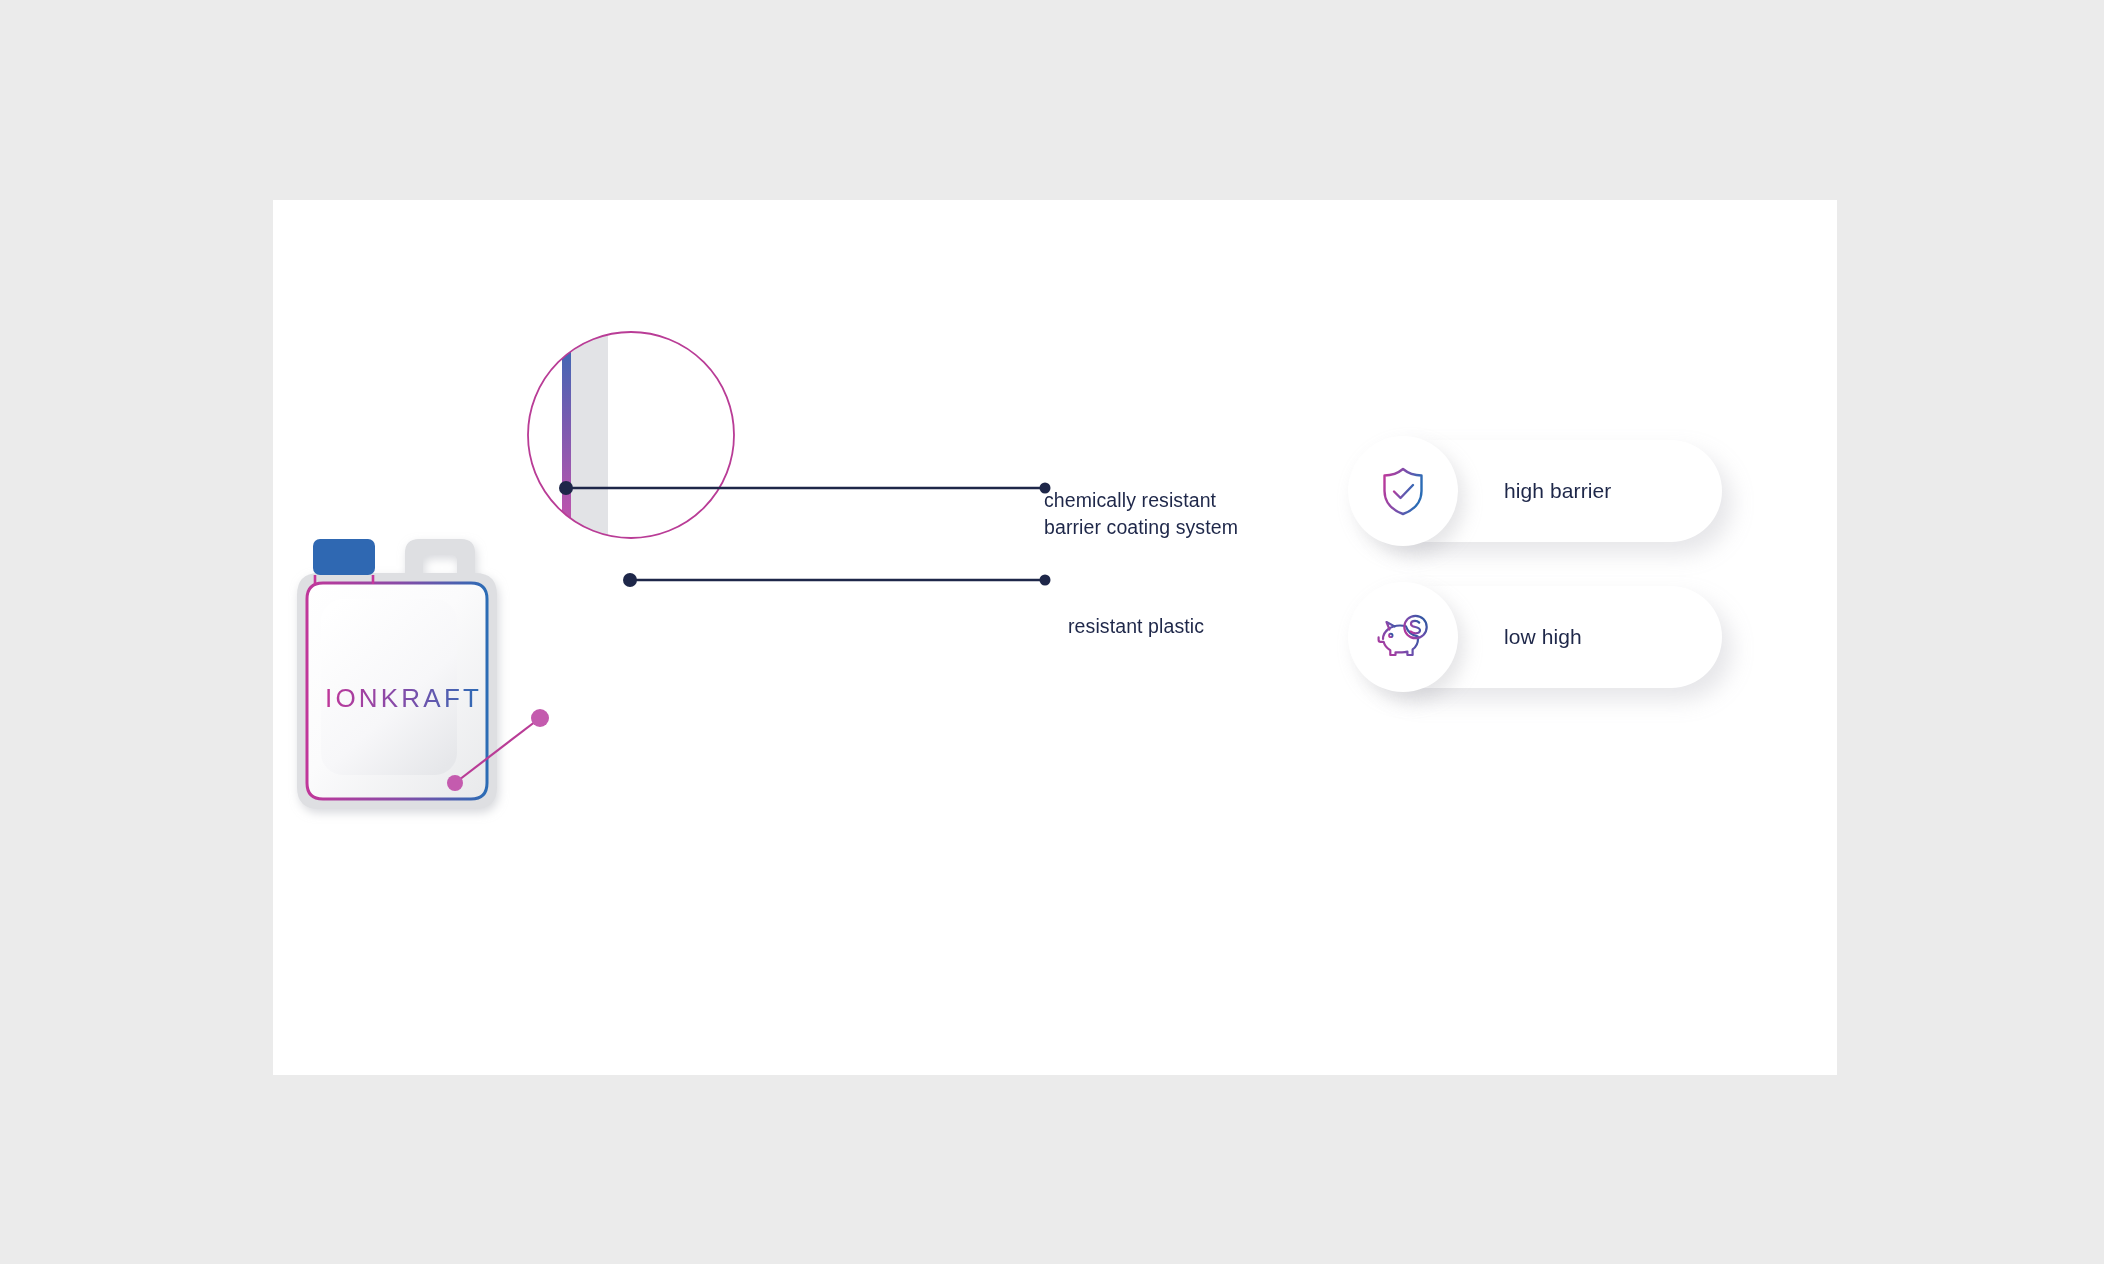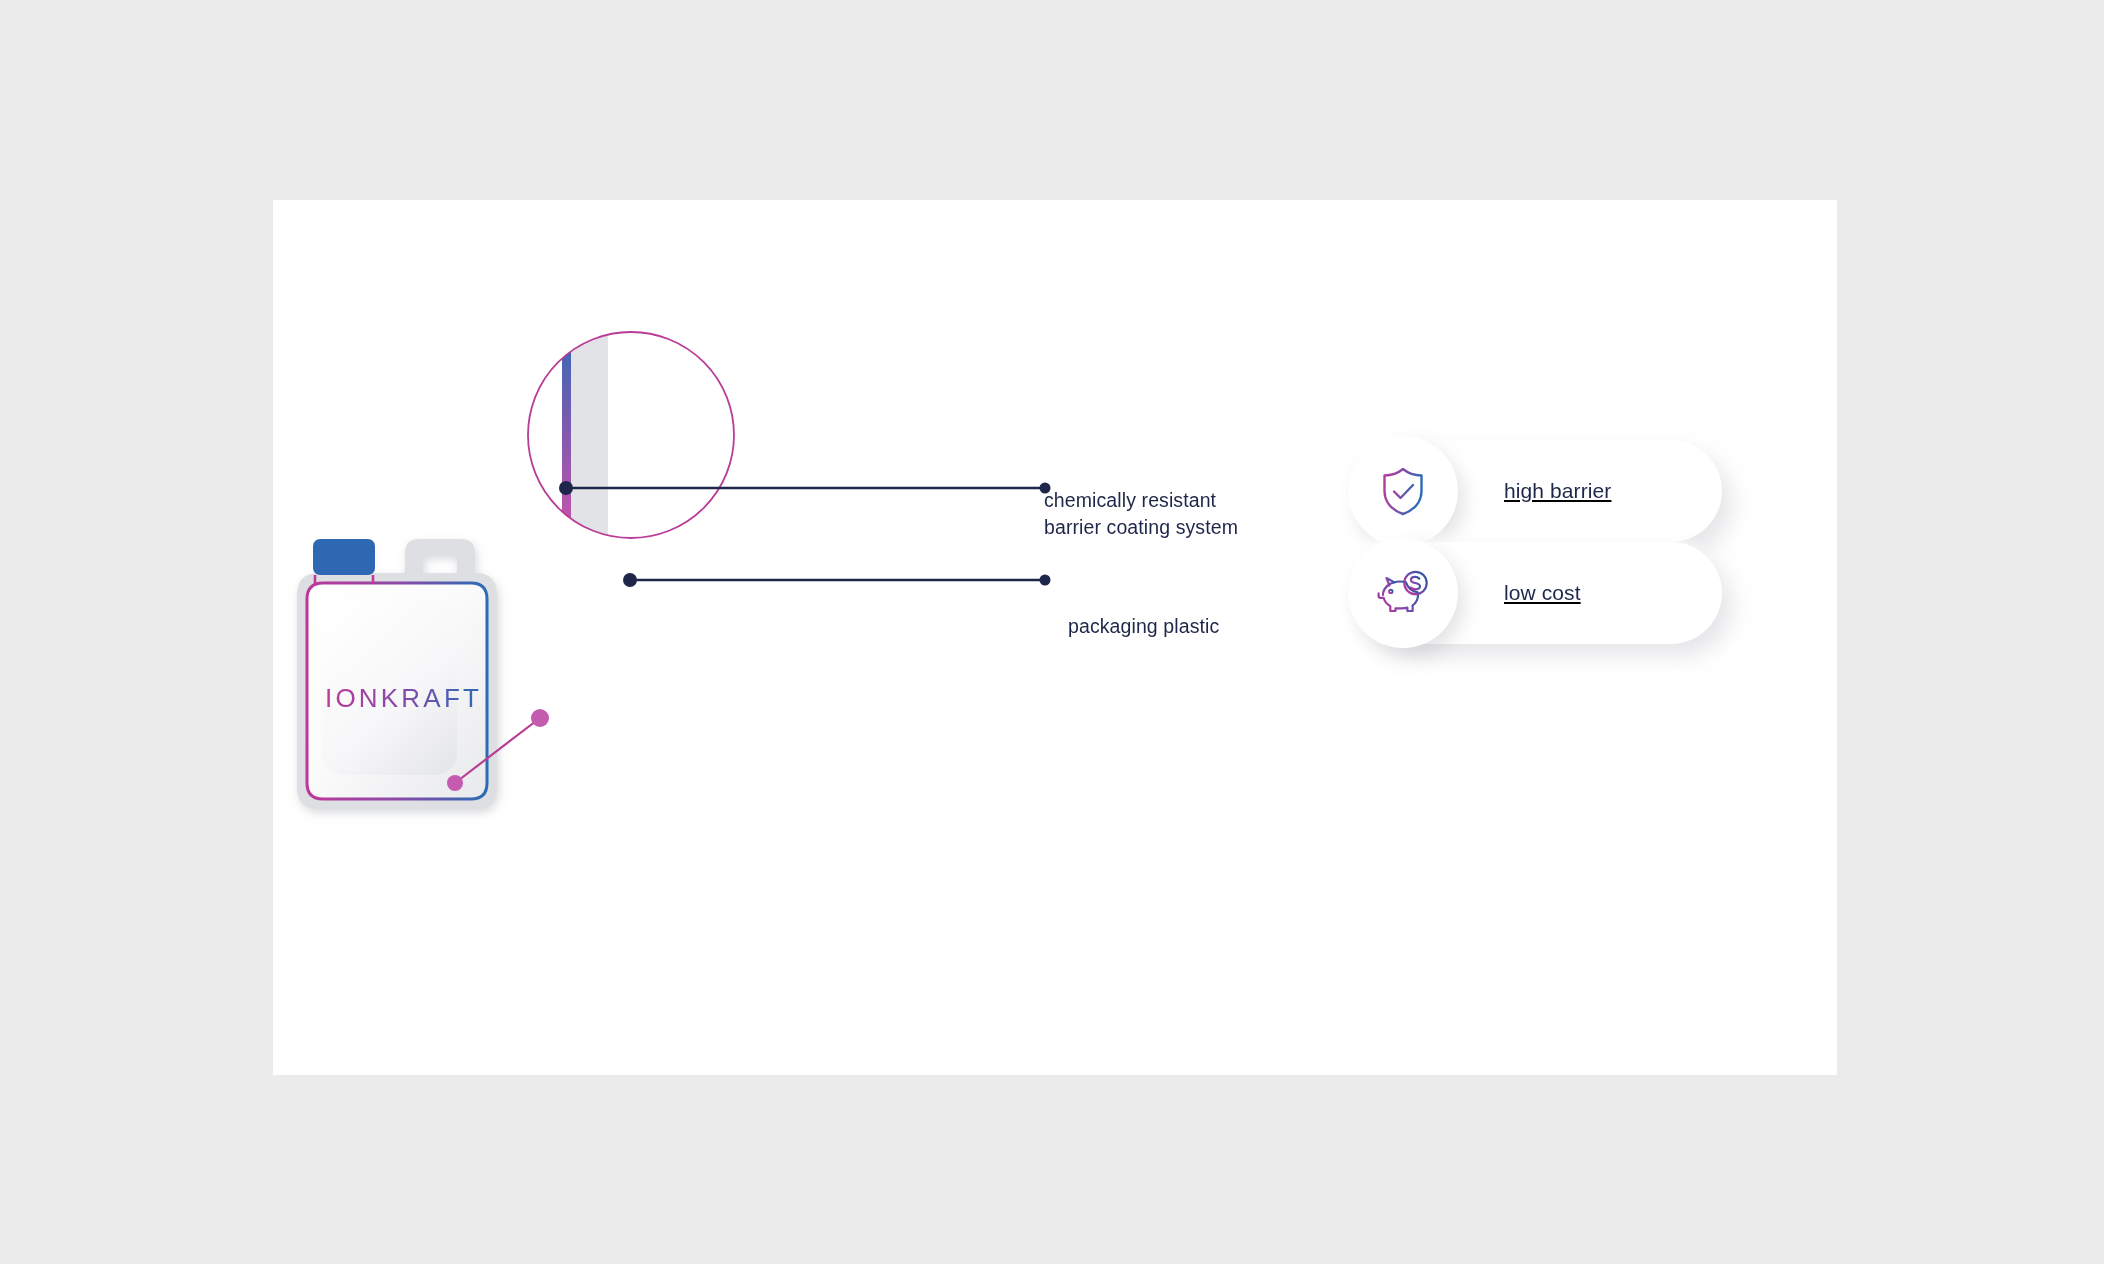"high barrier" .feature-pill { margin-bottom: none -> 44px; text-decoration: underline -> none }
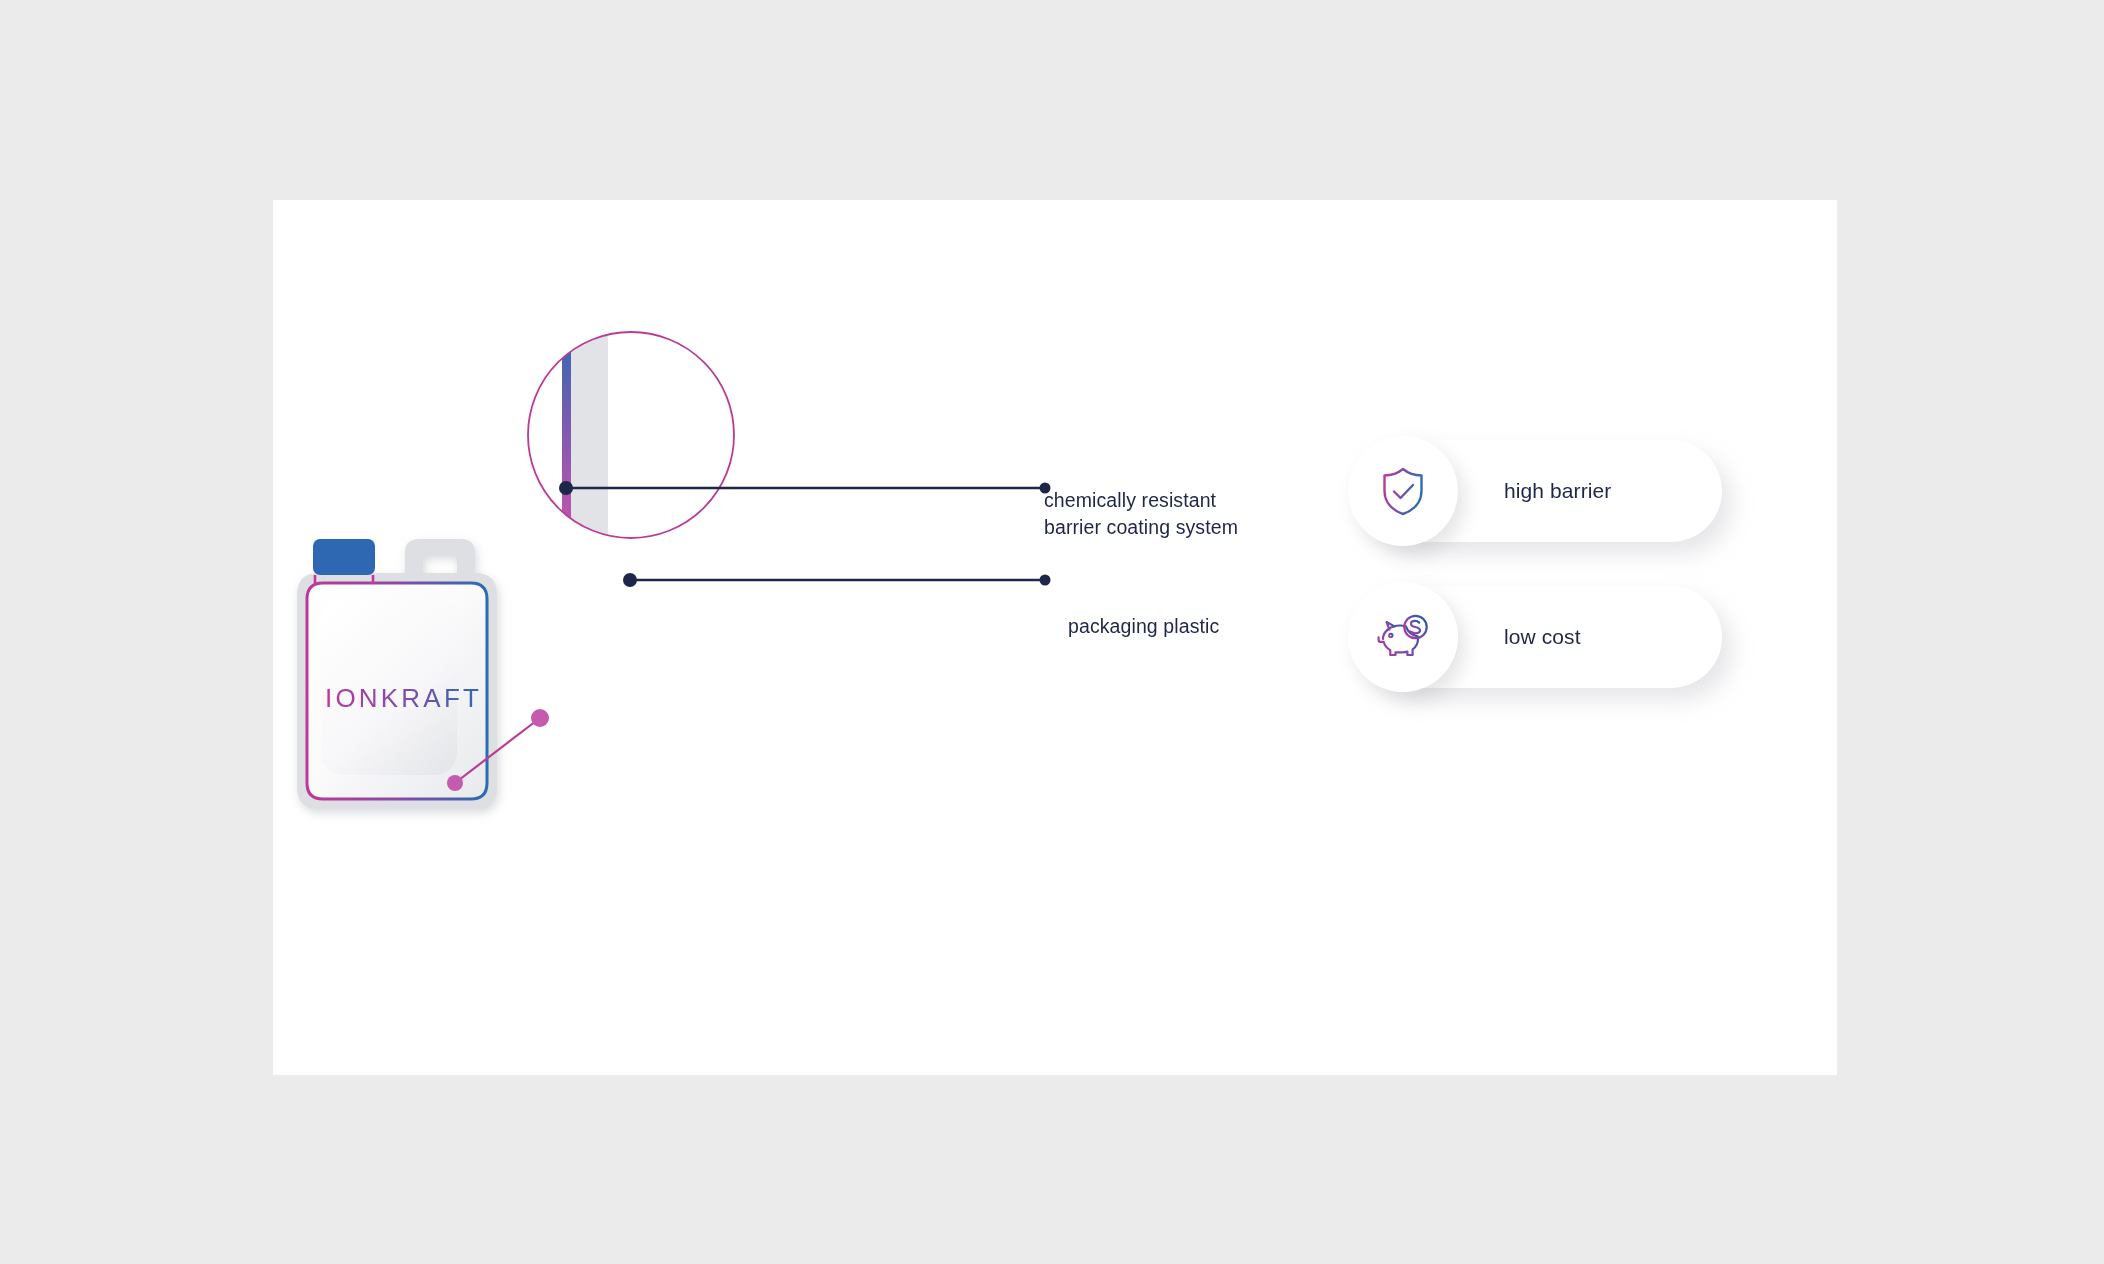"packaging plastic" div.callout-label { text: packaging -> resistant }
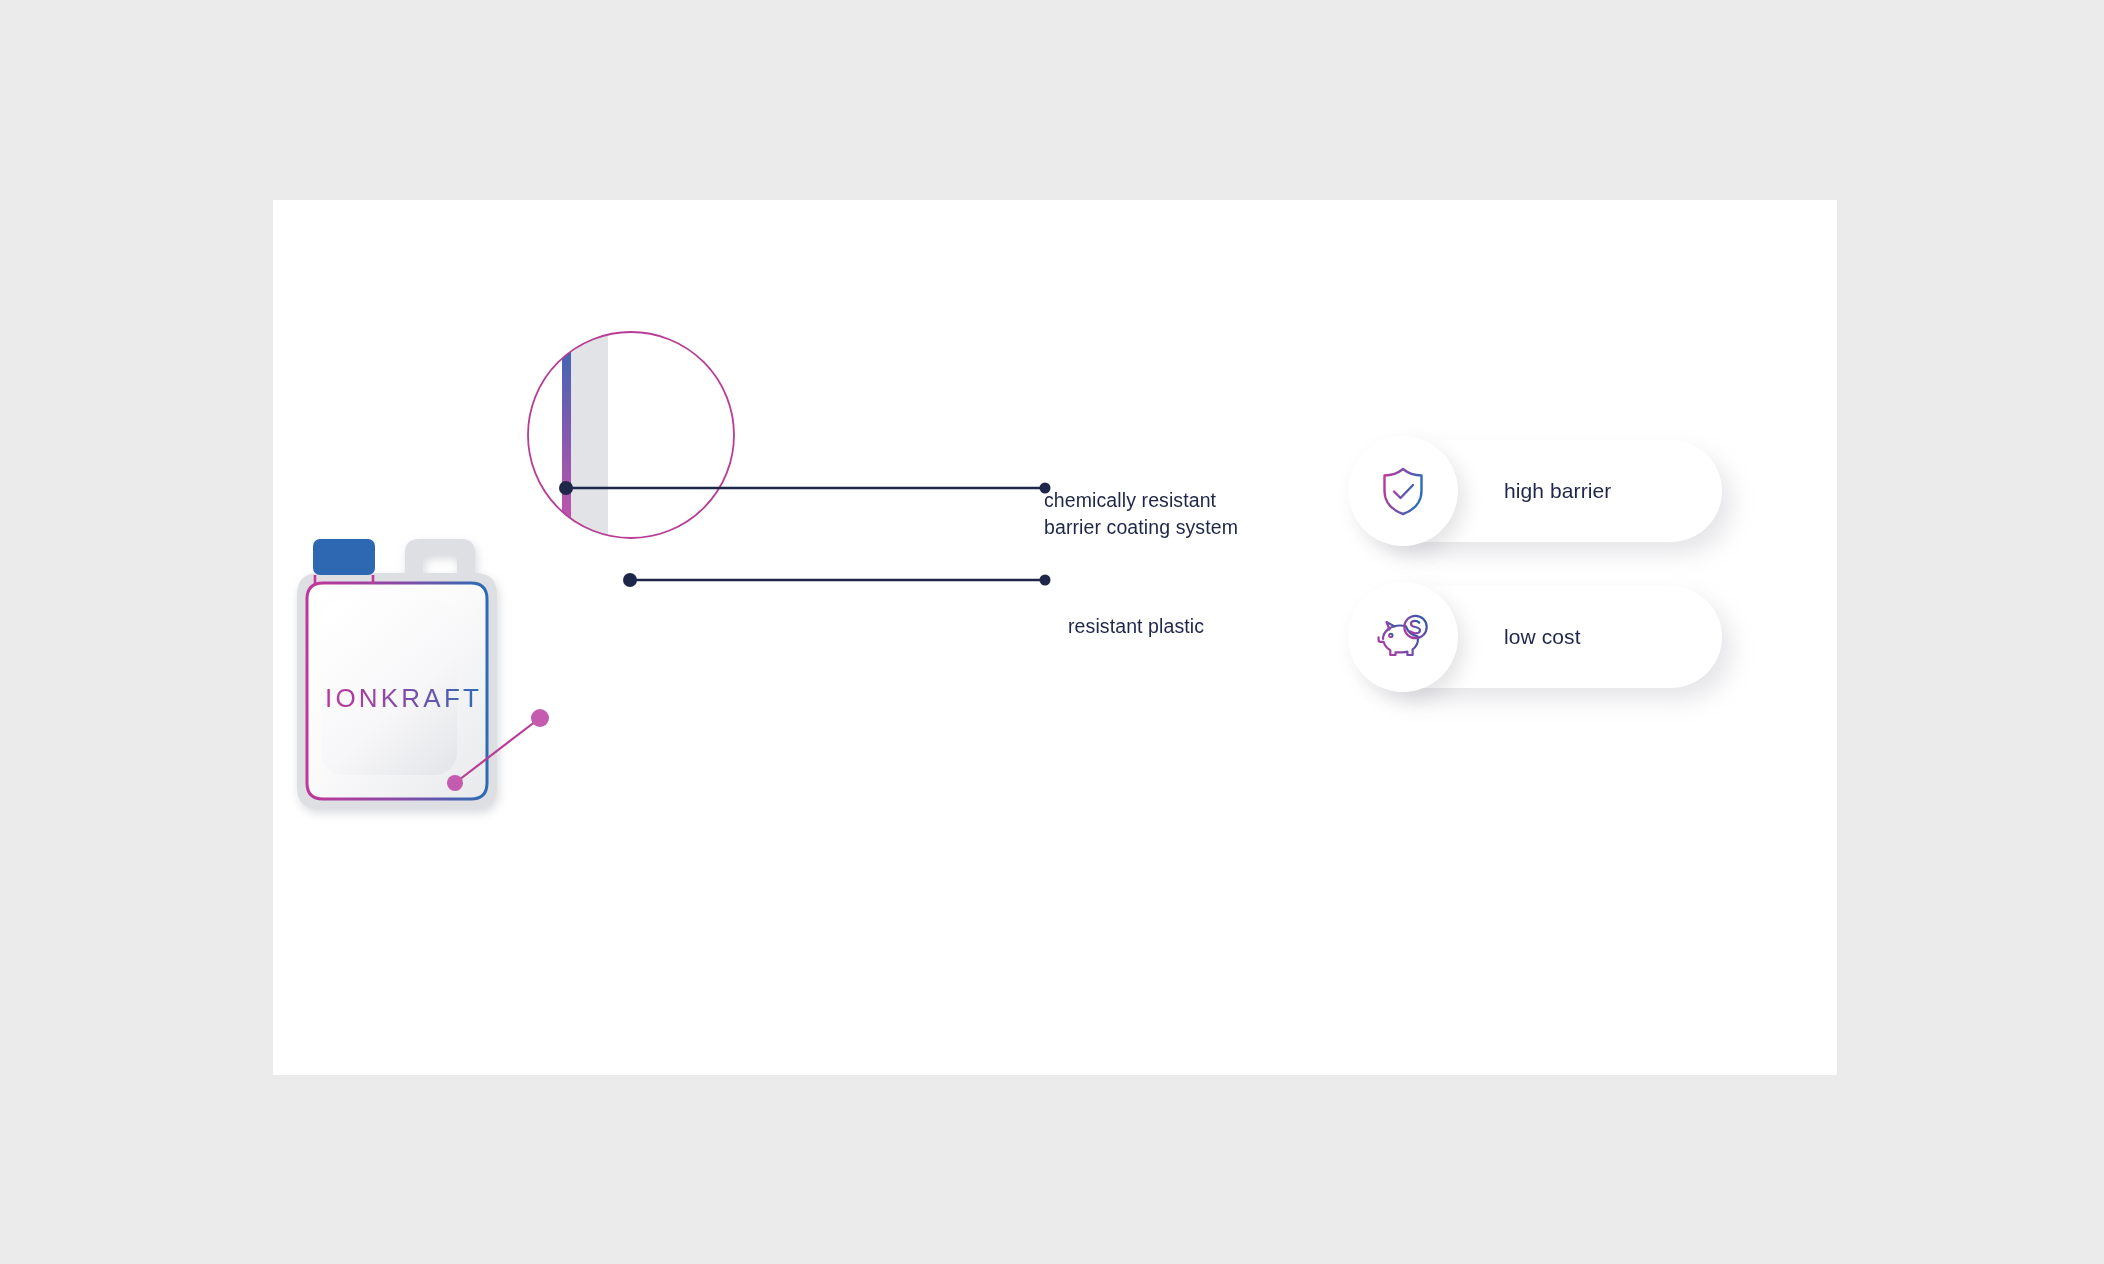"low cost" span.feature-text { text: cost -> high }
